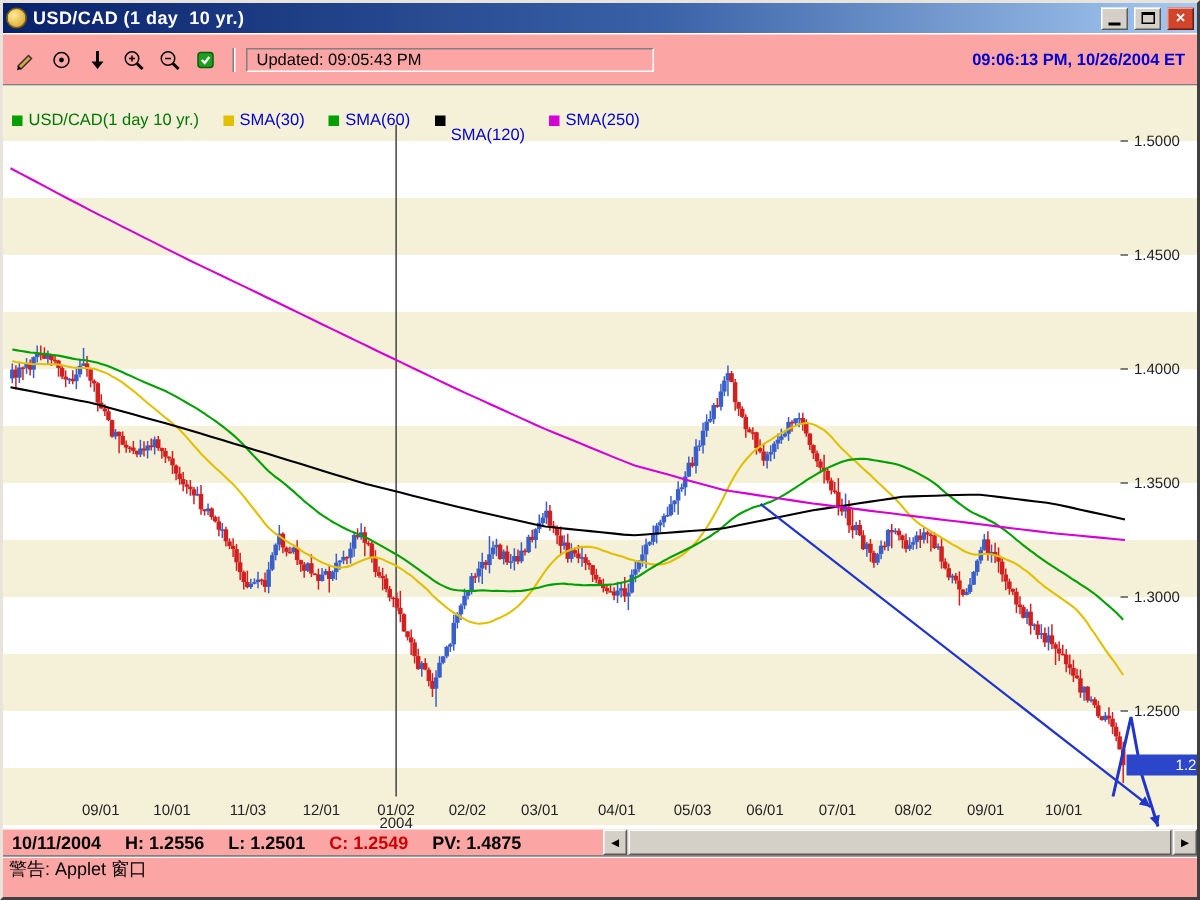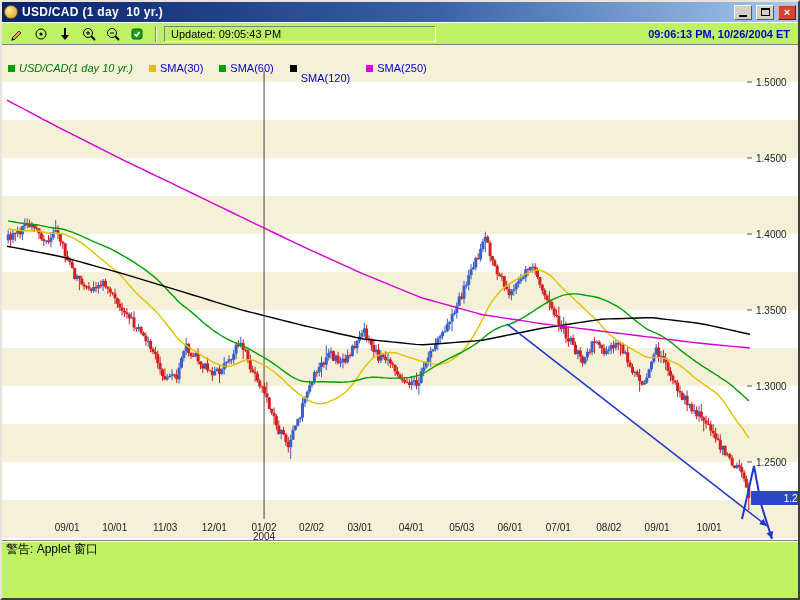"USD/CAD (1 day 10 yr.)" .window { background: #bef264 -> #fca5a5 }
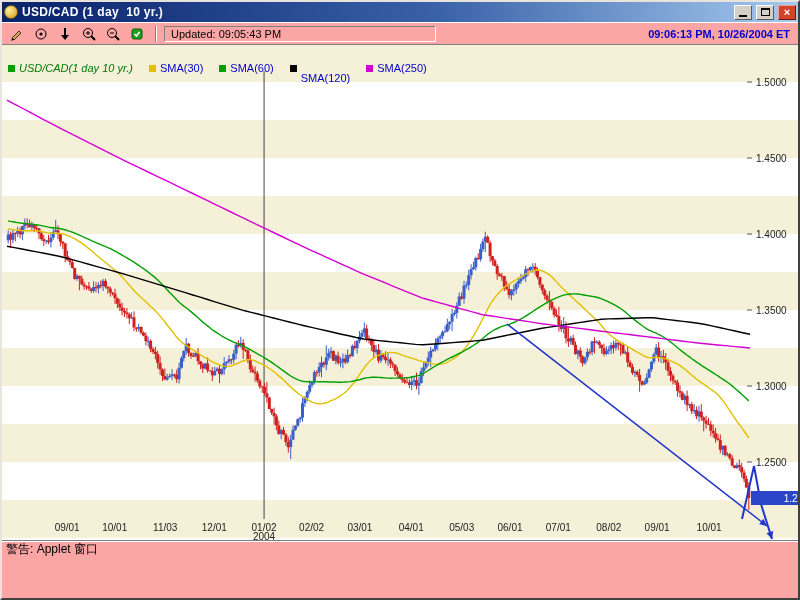"Updated: 09:05:43 PM" .toolbar { height: 22px -> 34px }
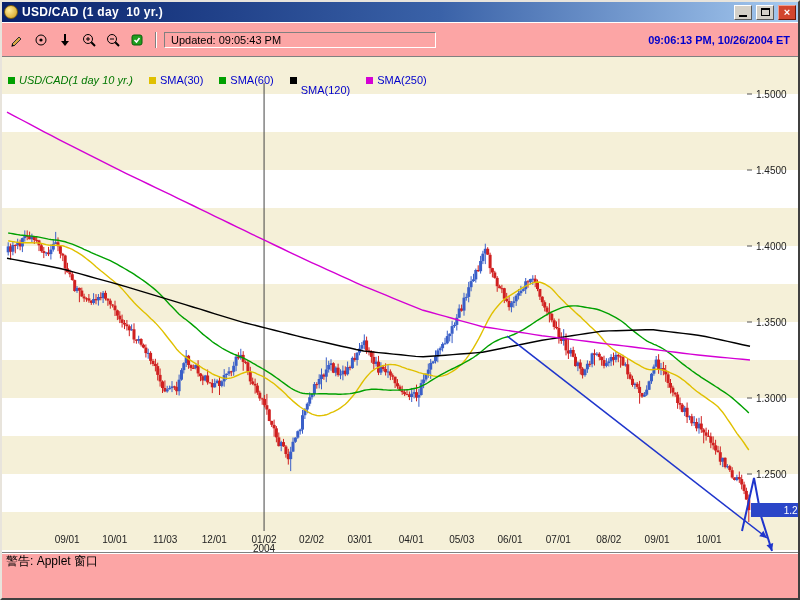"USD/CAD(1 day 10 yr.)" span { font-style: italic -> none }
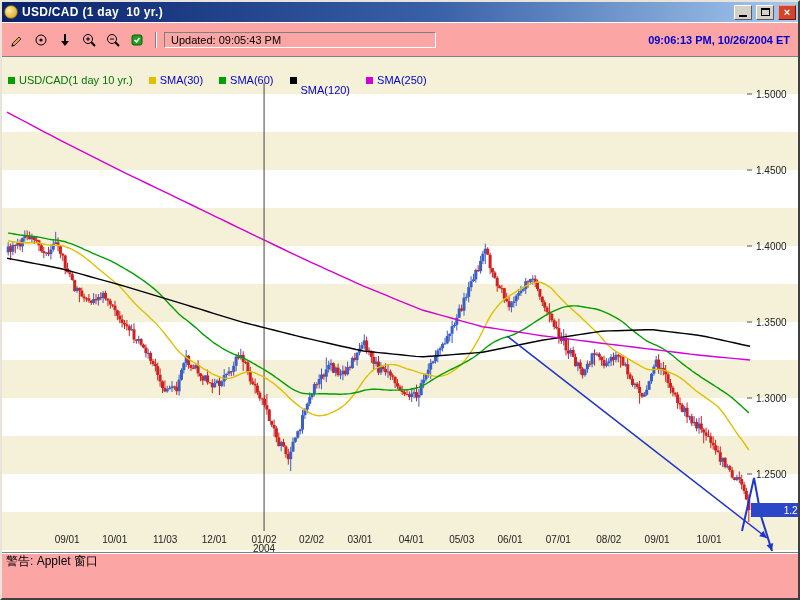"10/11/2004" div.statusbar { html: none -> <div> <div> <span>10/11/2004</span> <span>H: 1.2556</span> <span>L: 1.2501</span> <span>C: 1.2549</span> <span>PV: 1.4875</span> </div> <div> <div>◀</div> <div></div> <div>▶</div> </div> </div> }
